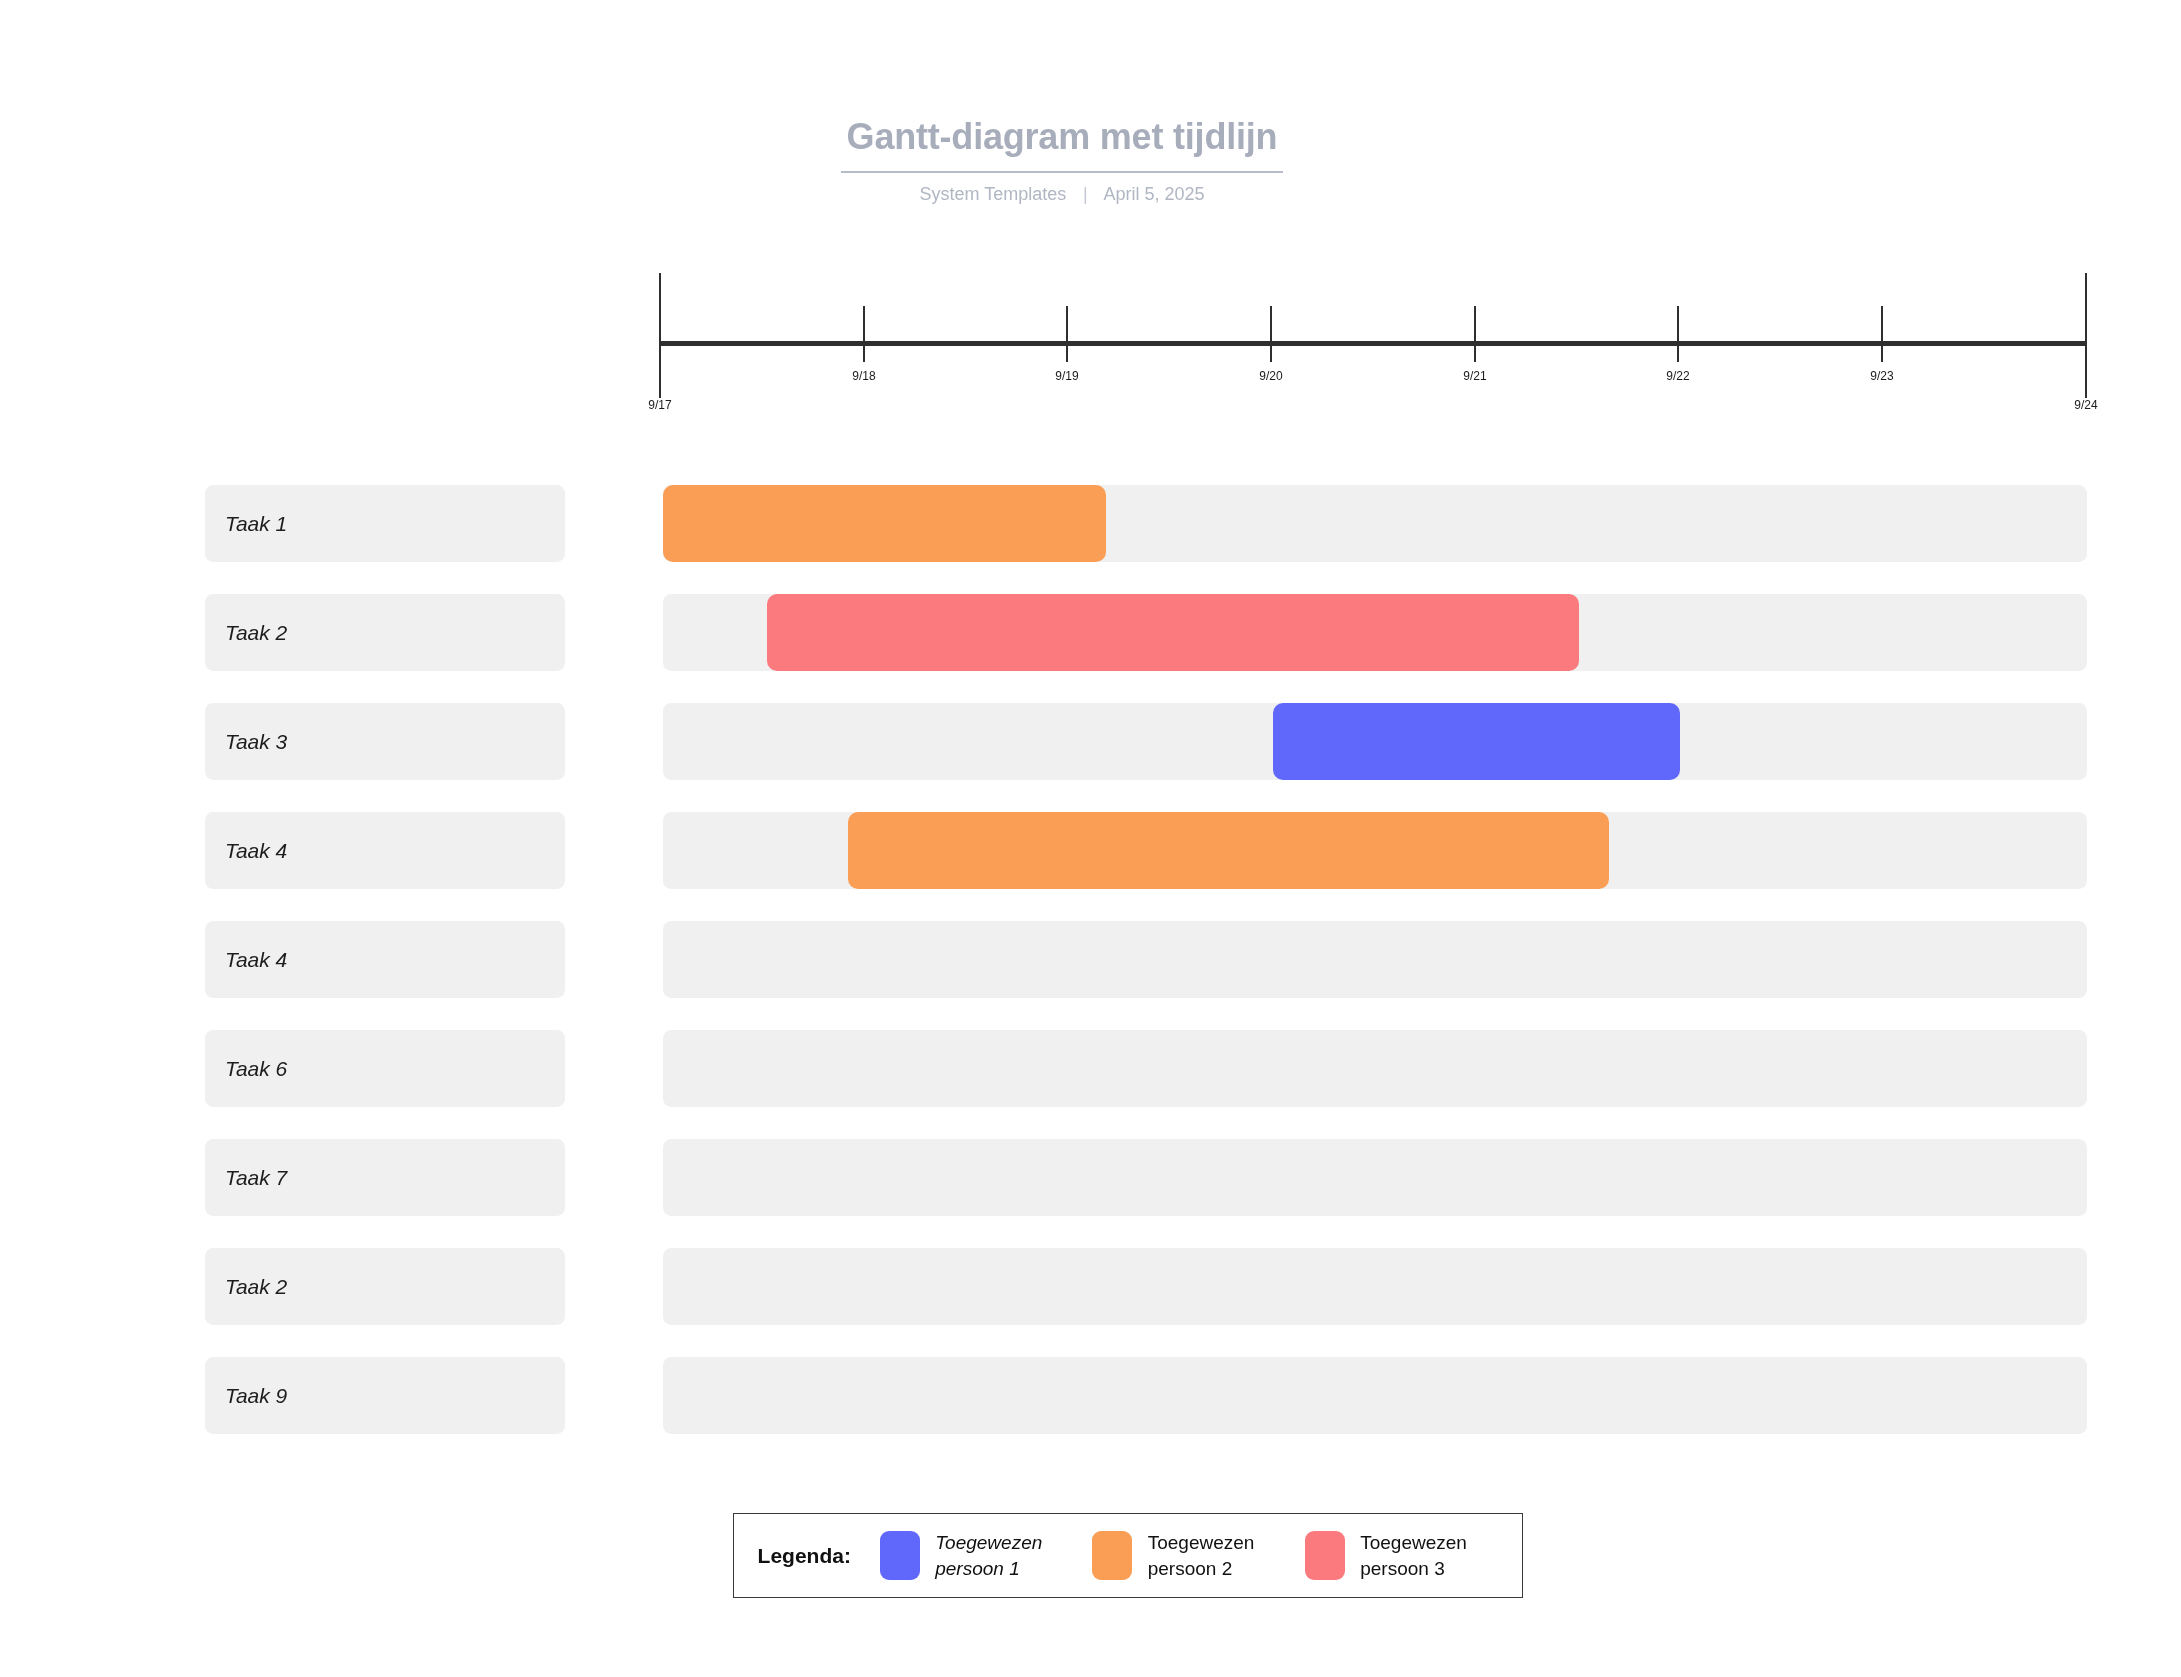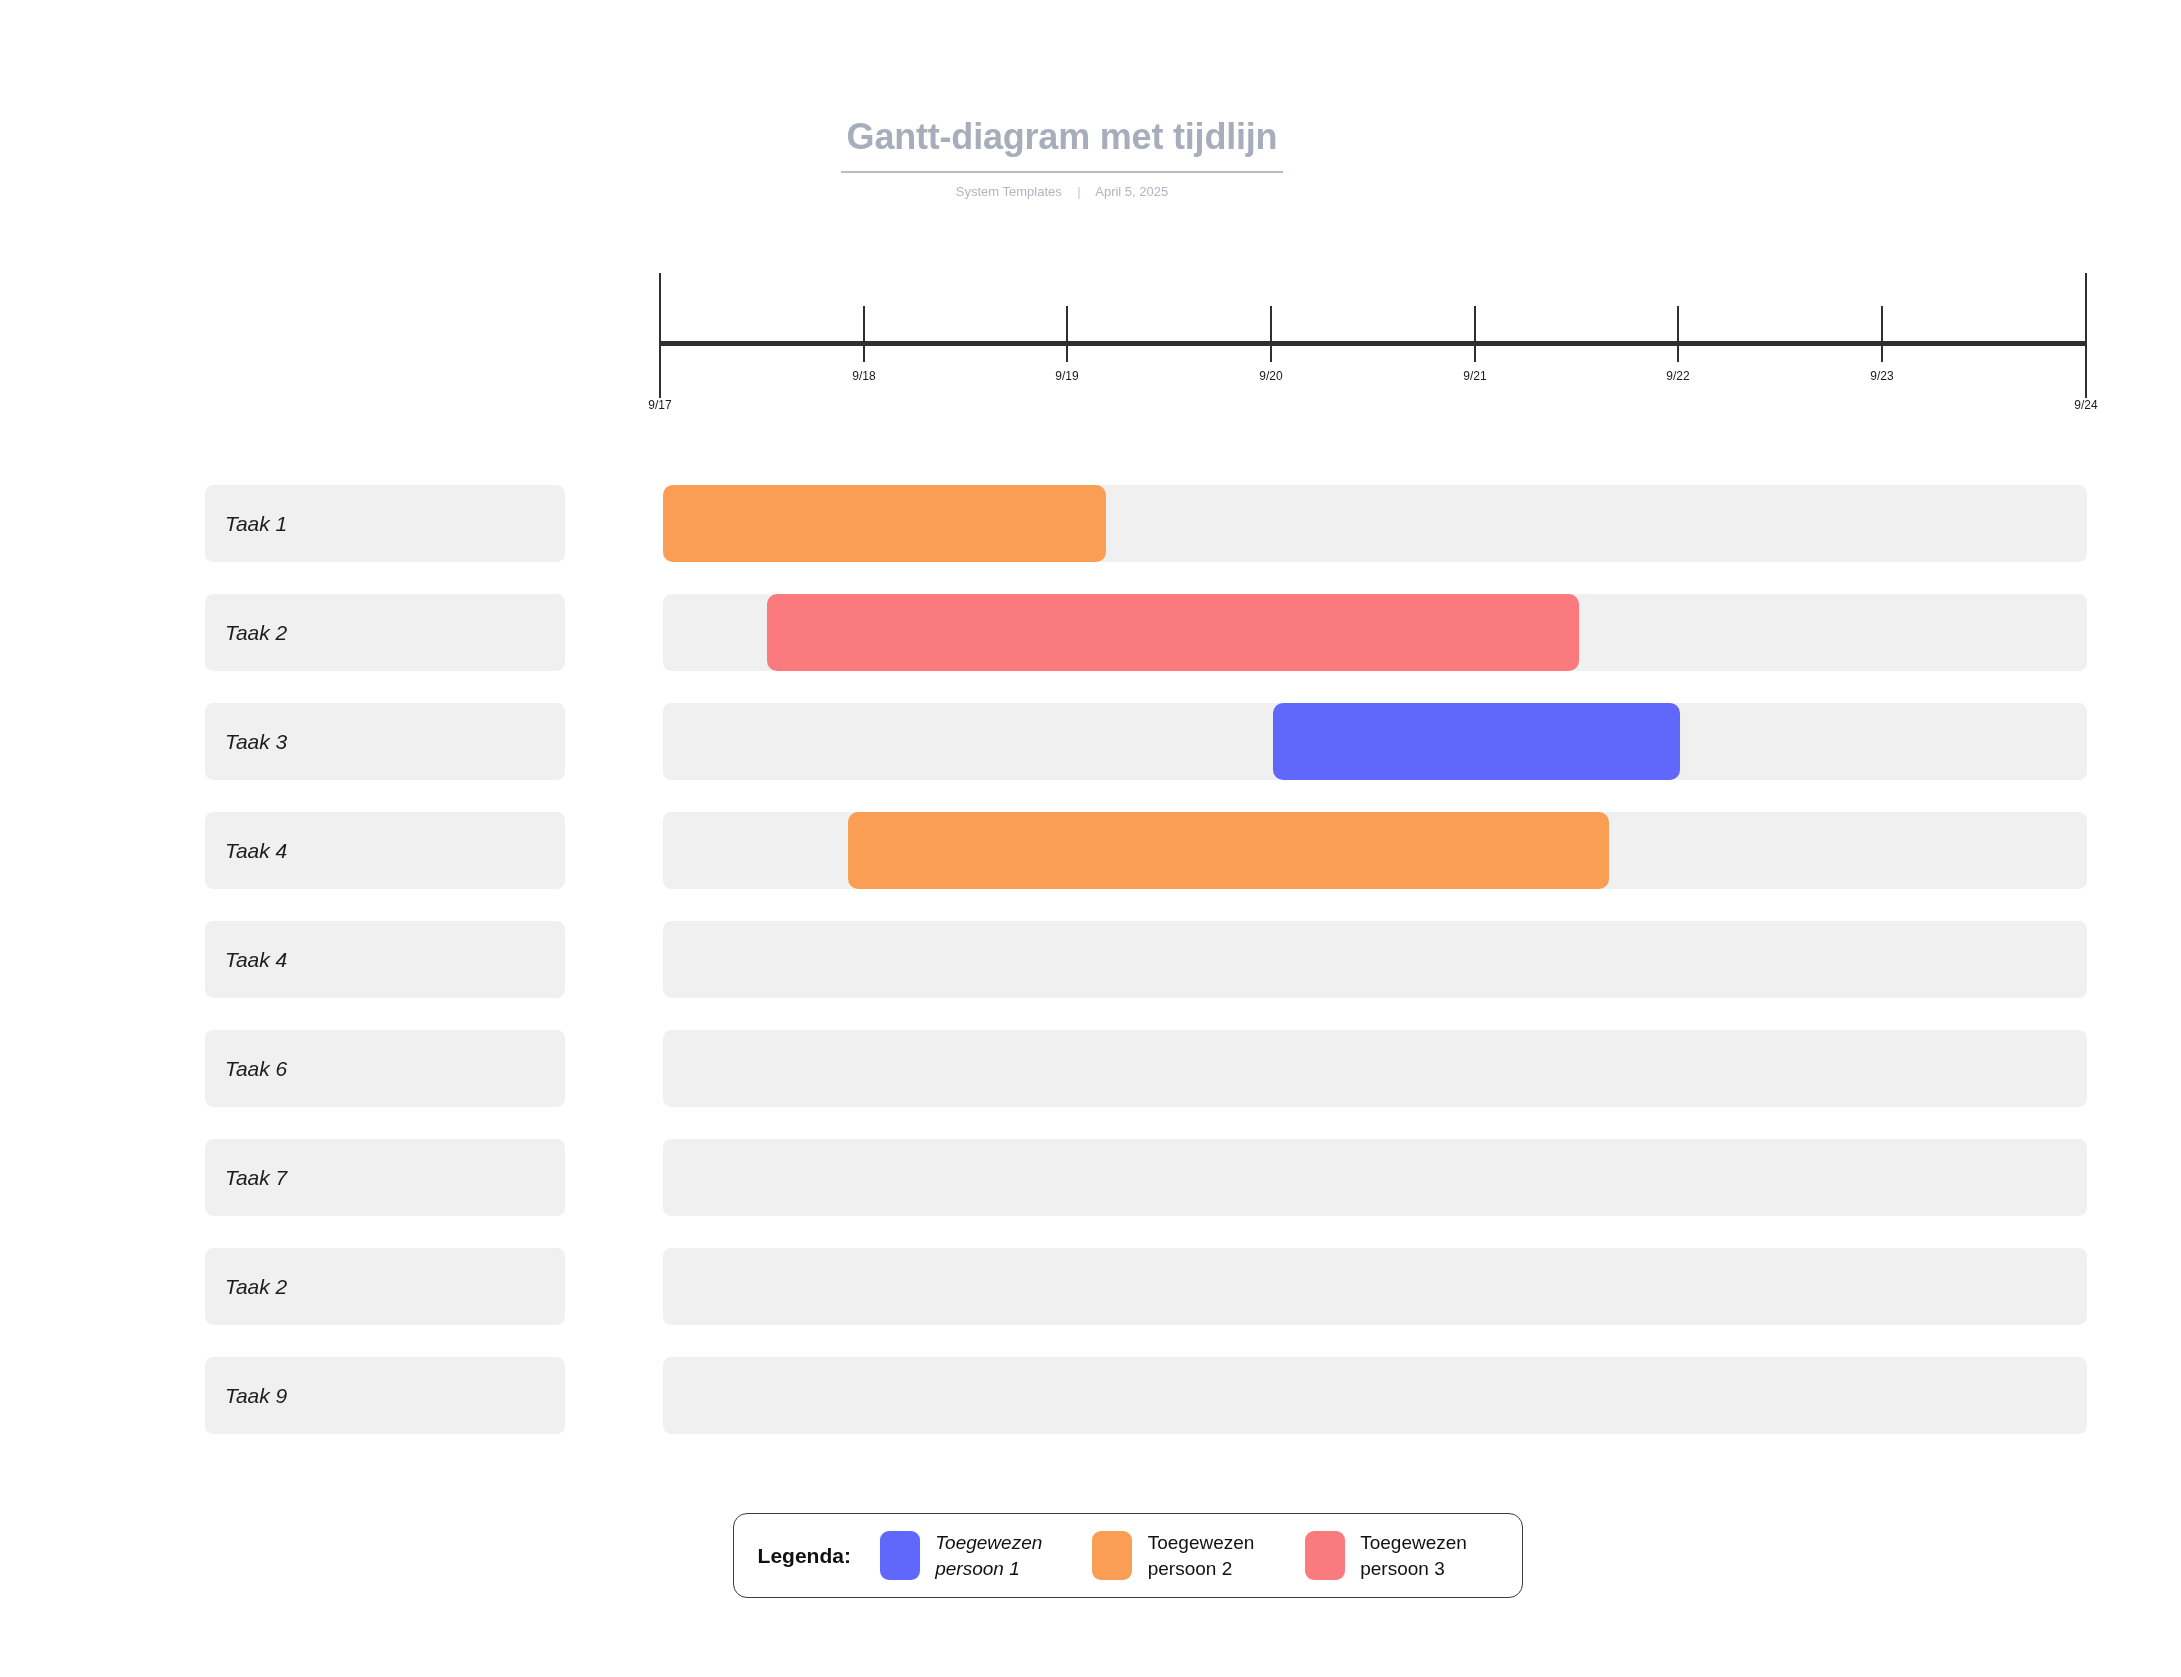"System Templates | April 5," .subtitle { font-size: 13px -> 18px }
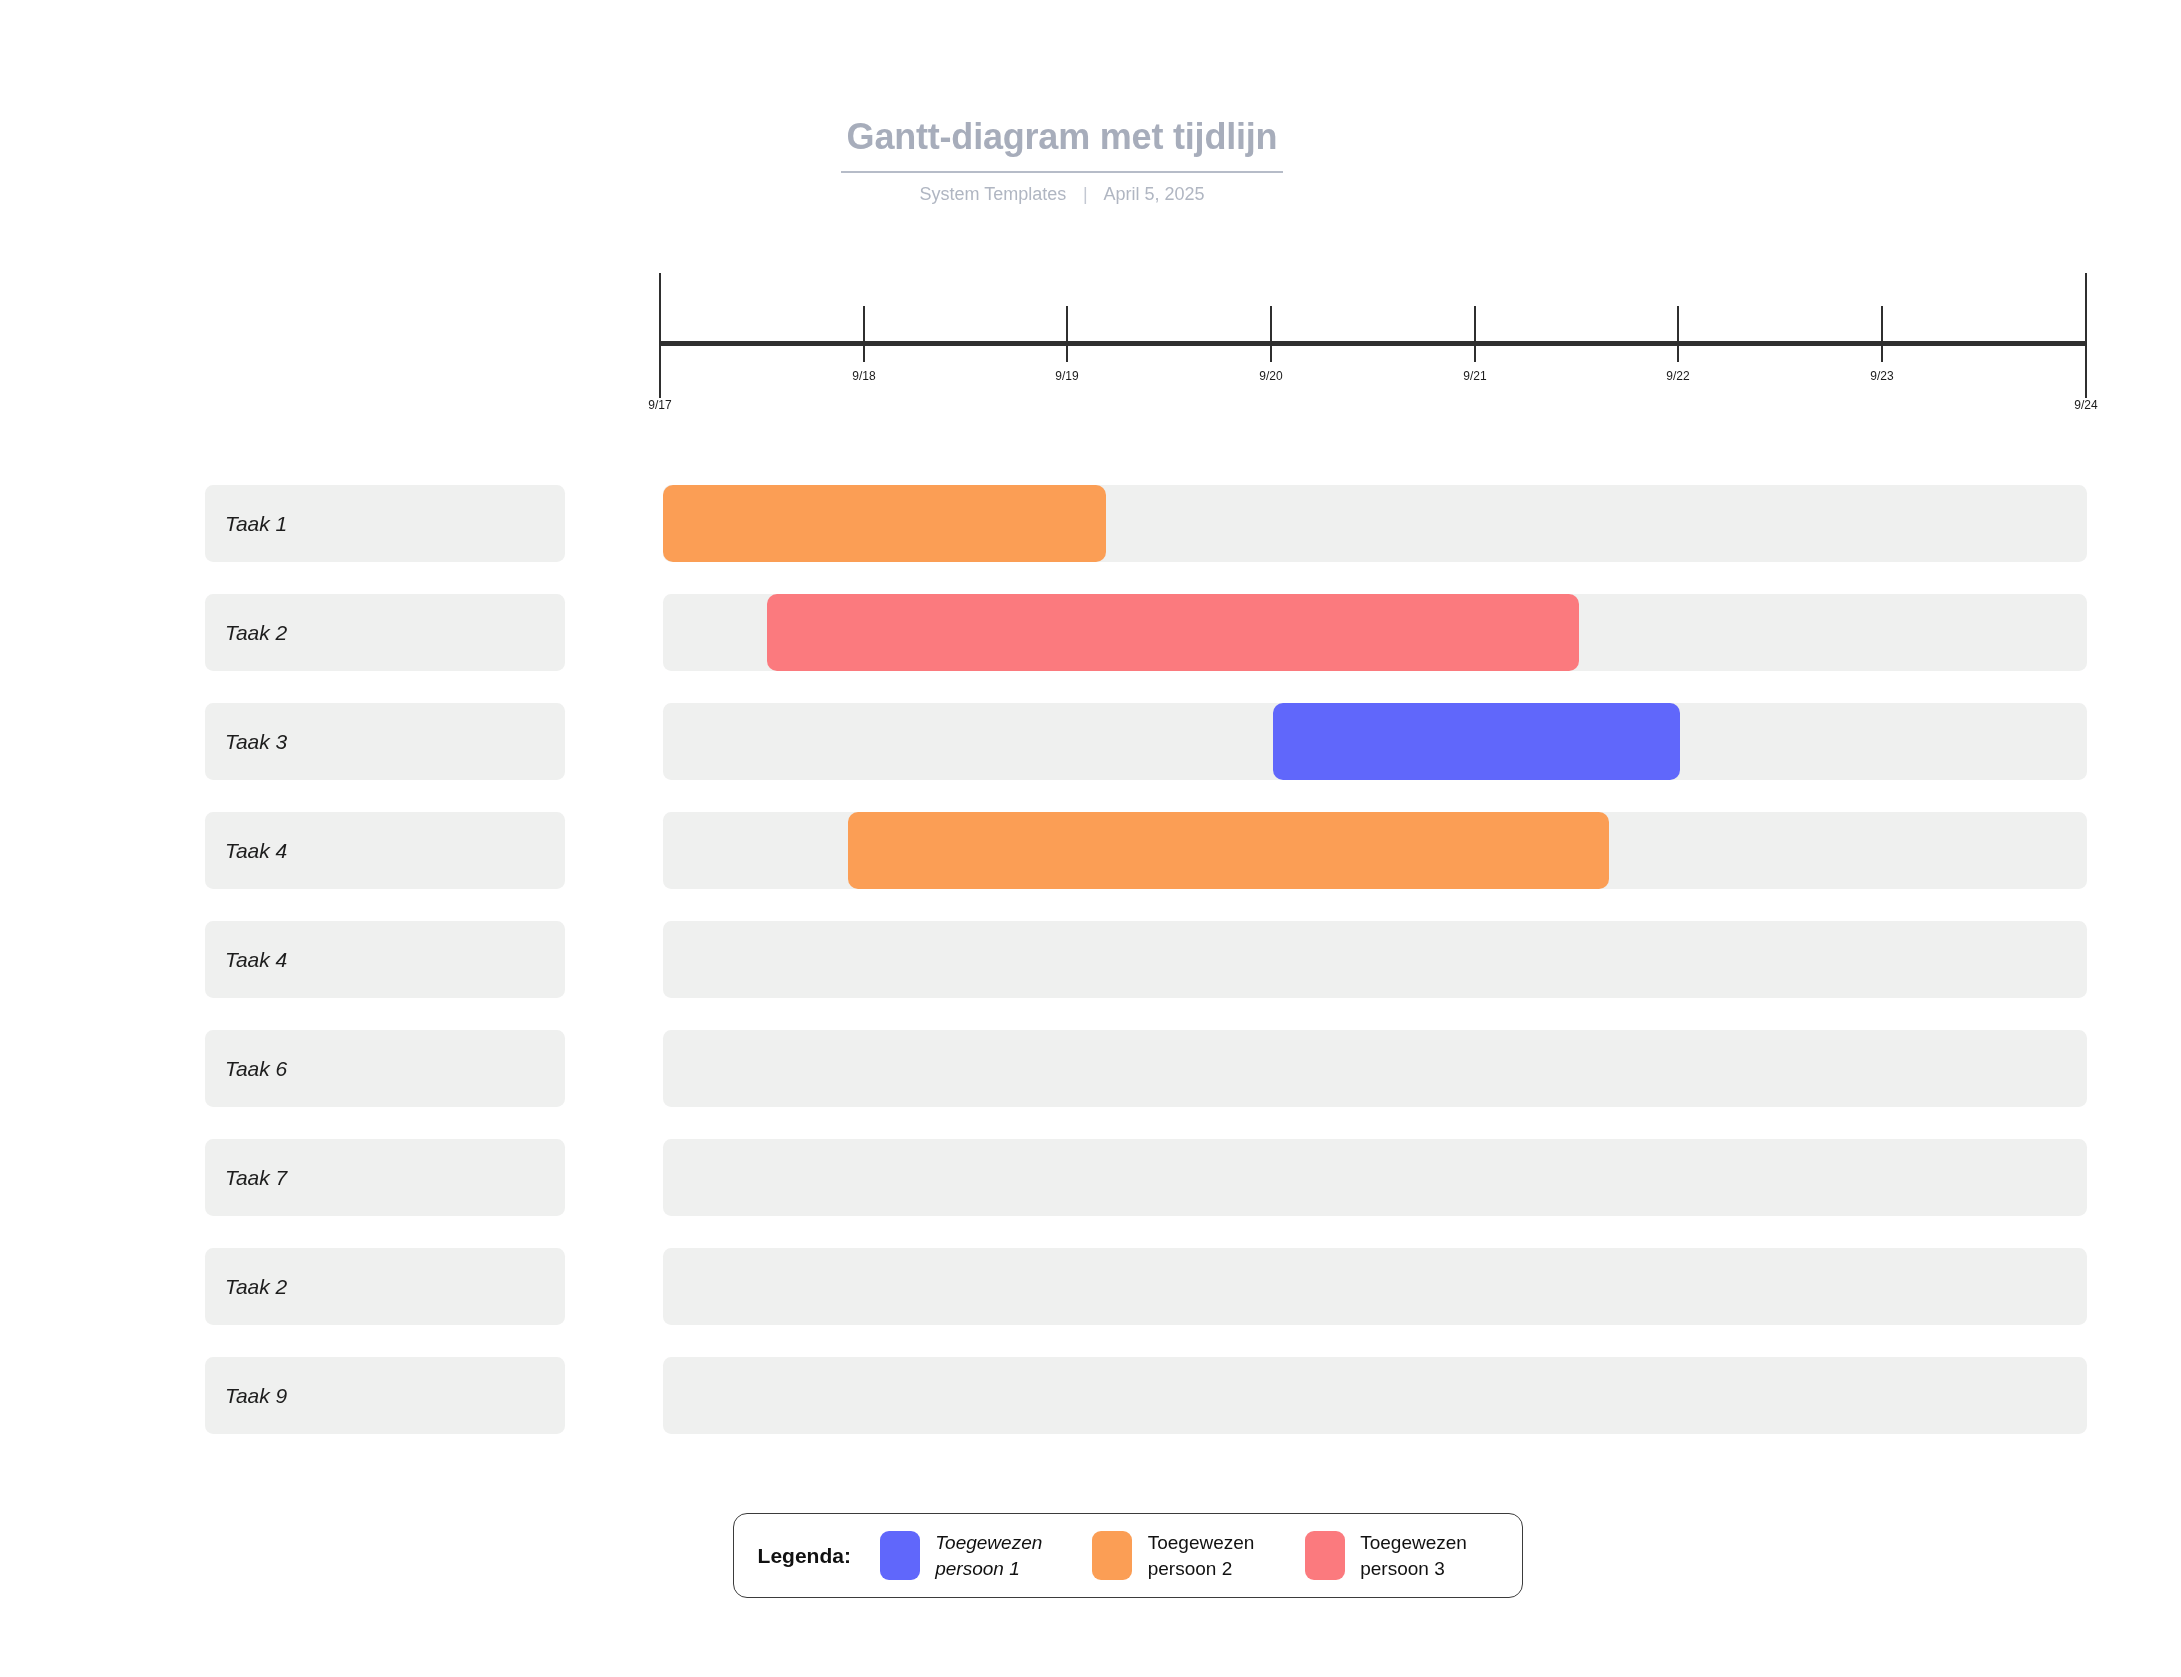"Legenda:" .legend { border-radius: 14px -> 0 }
